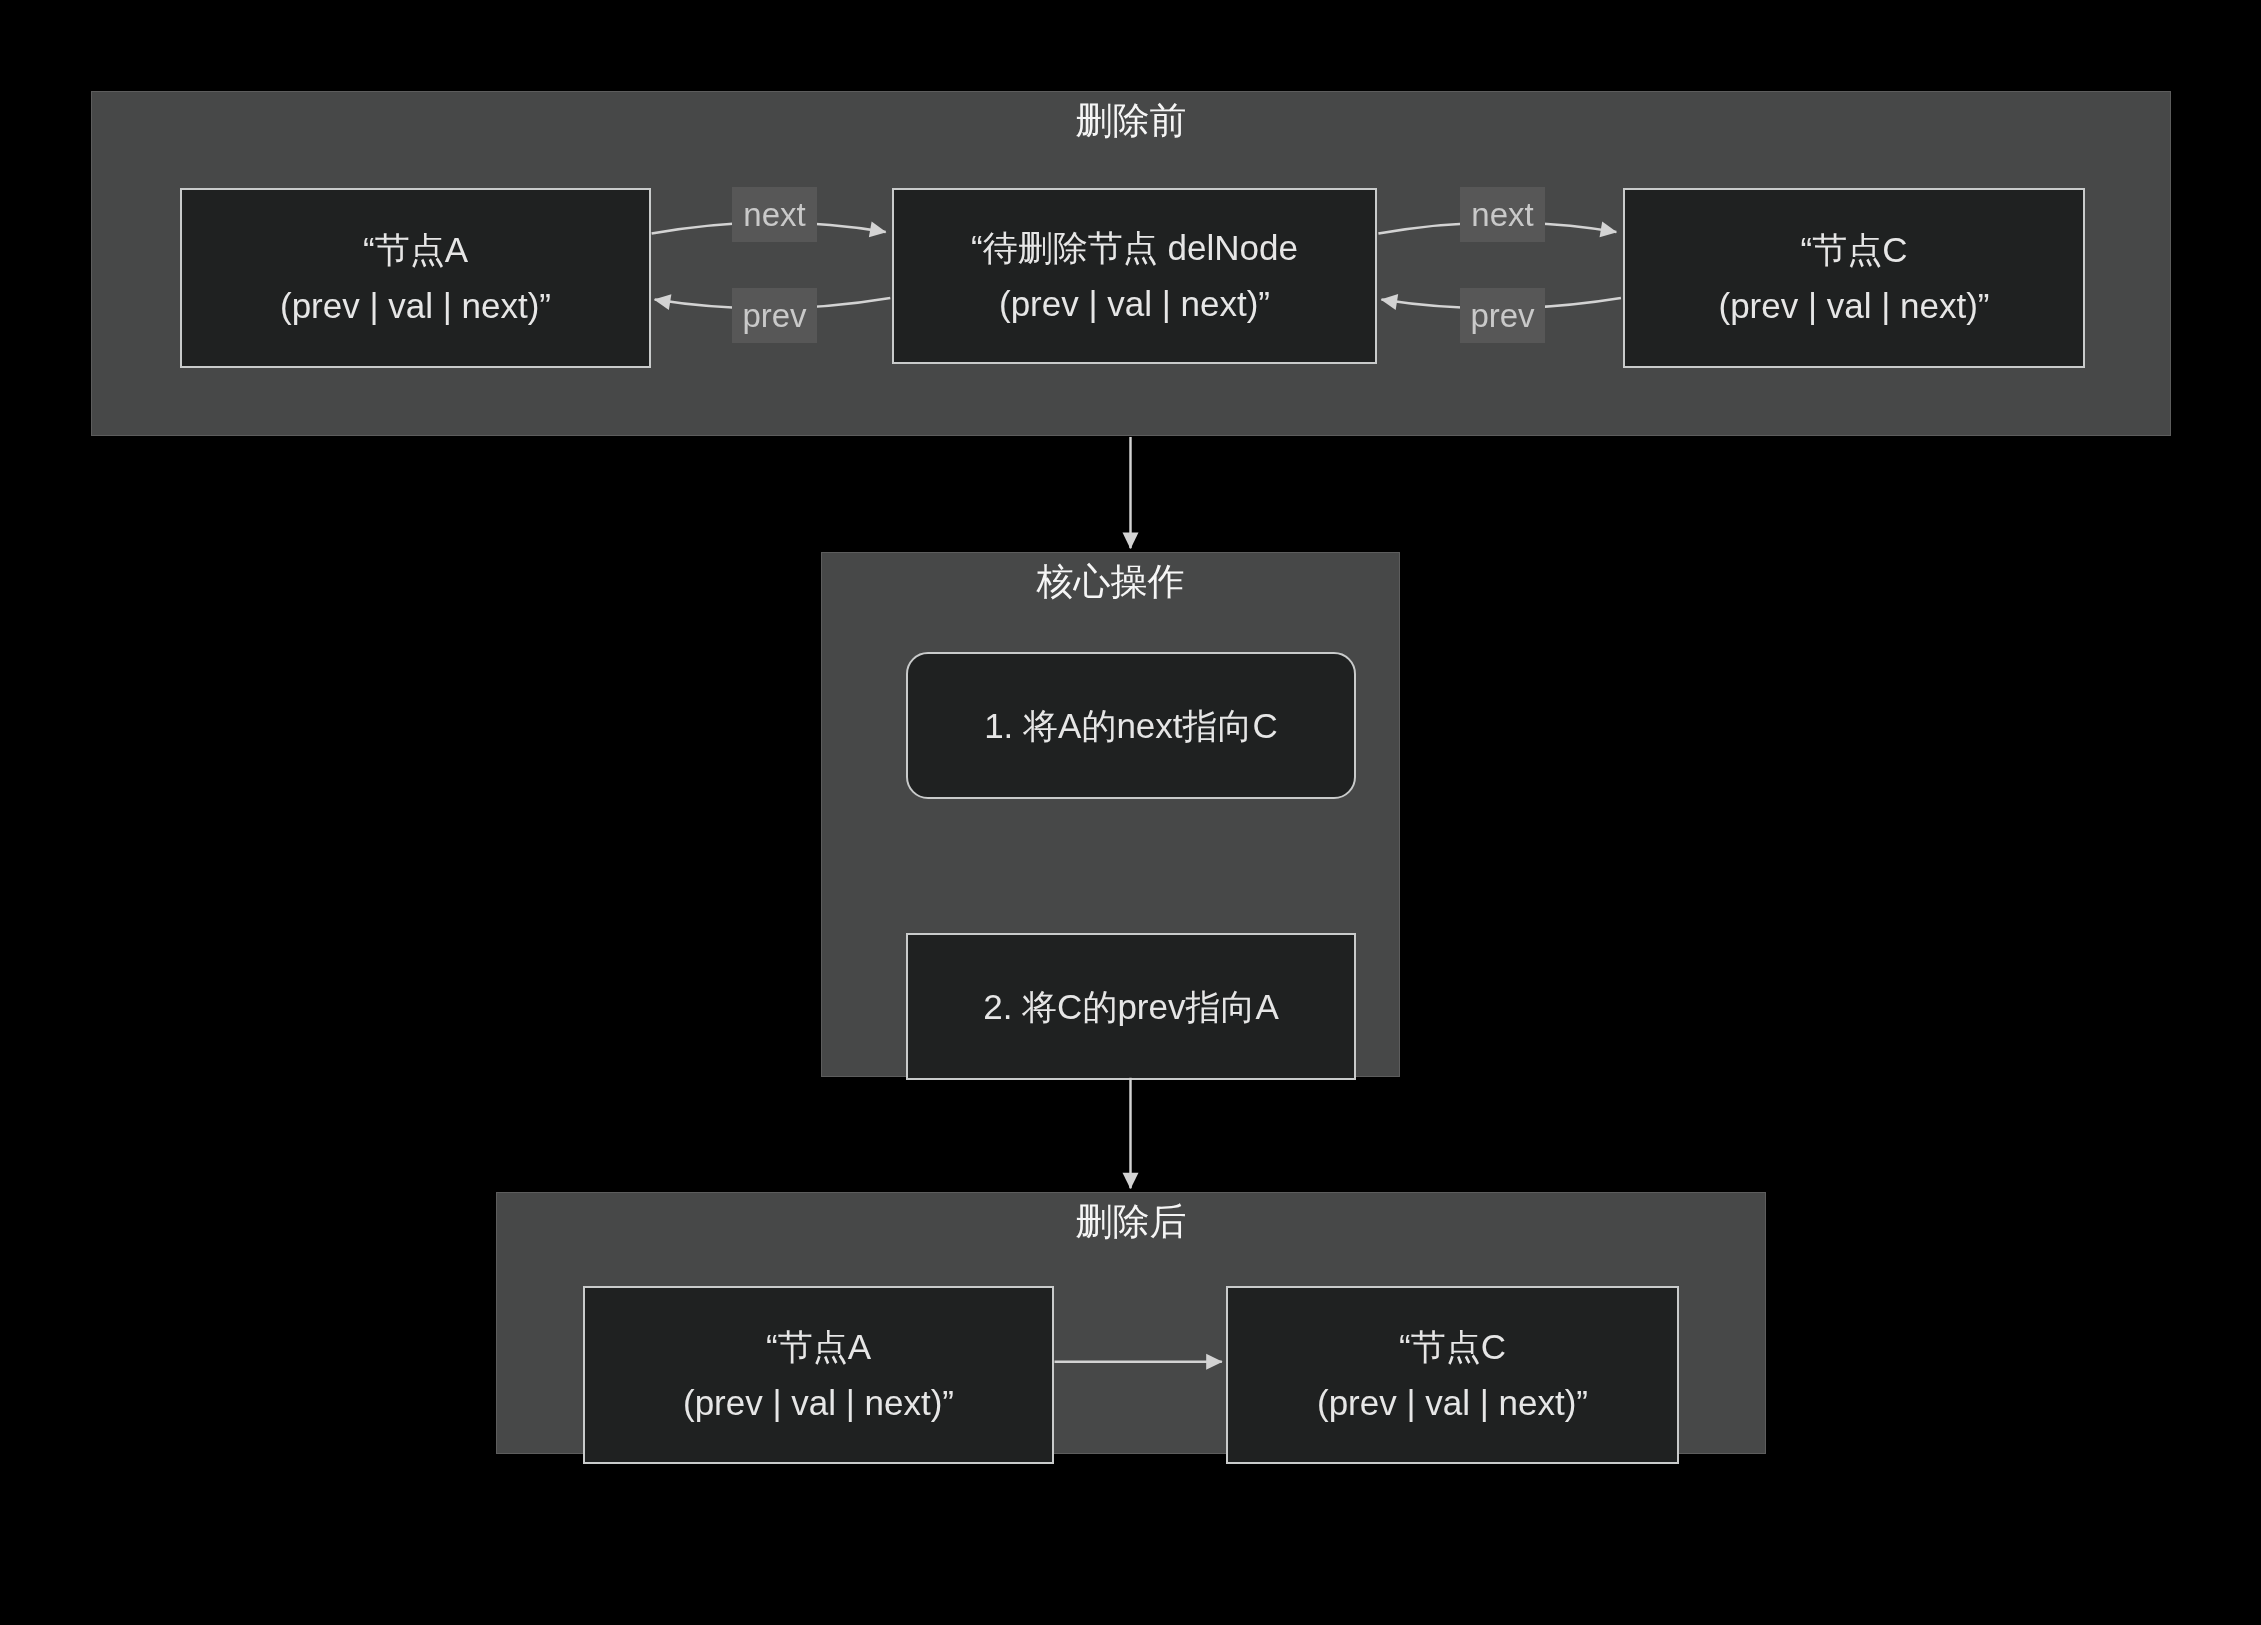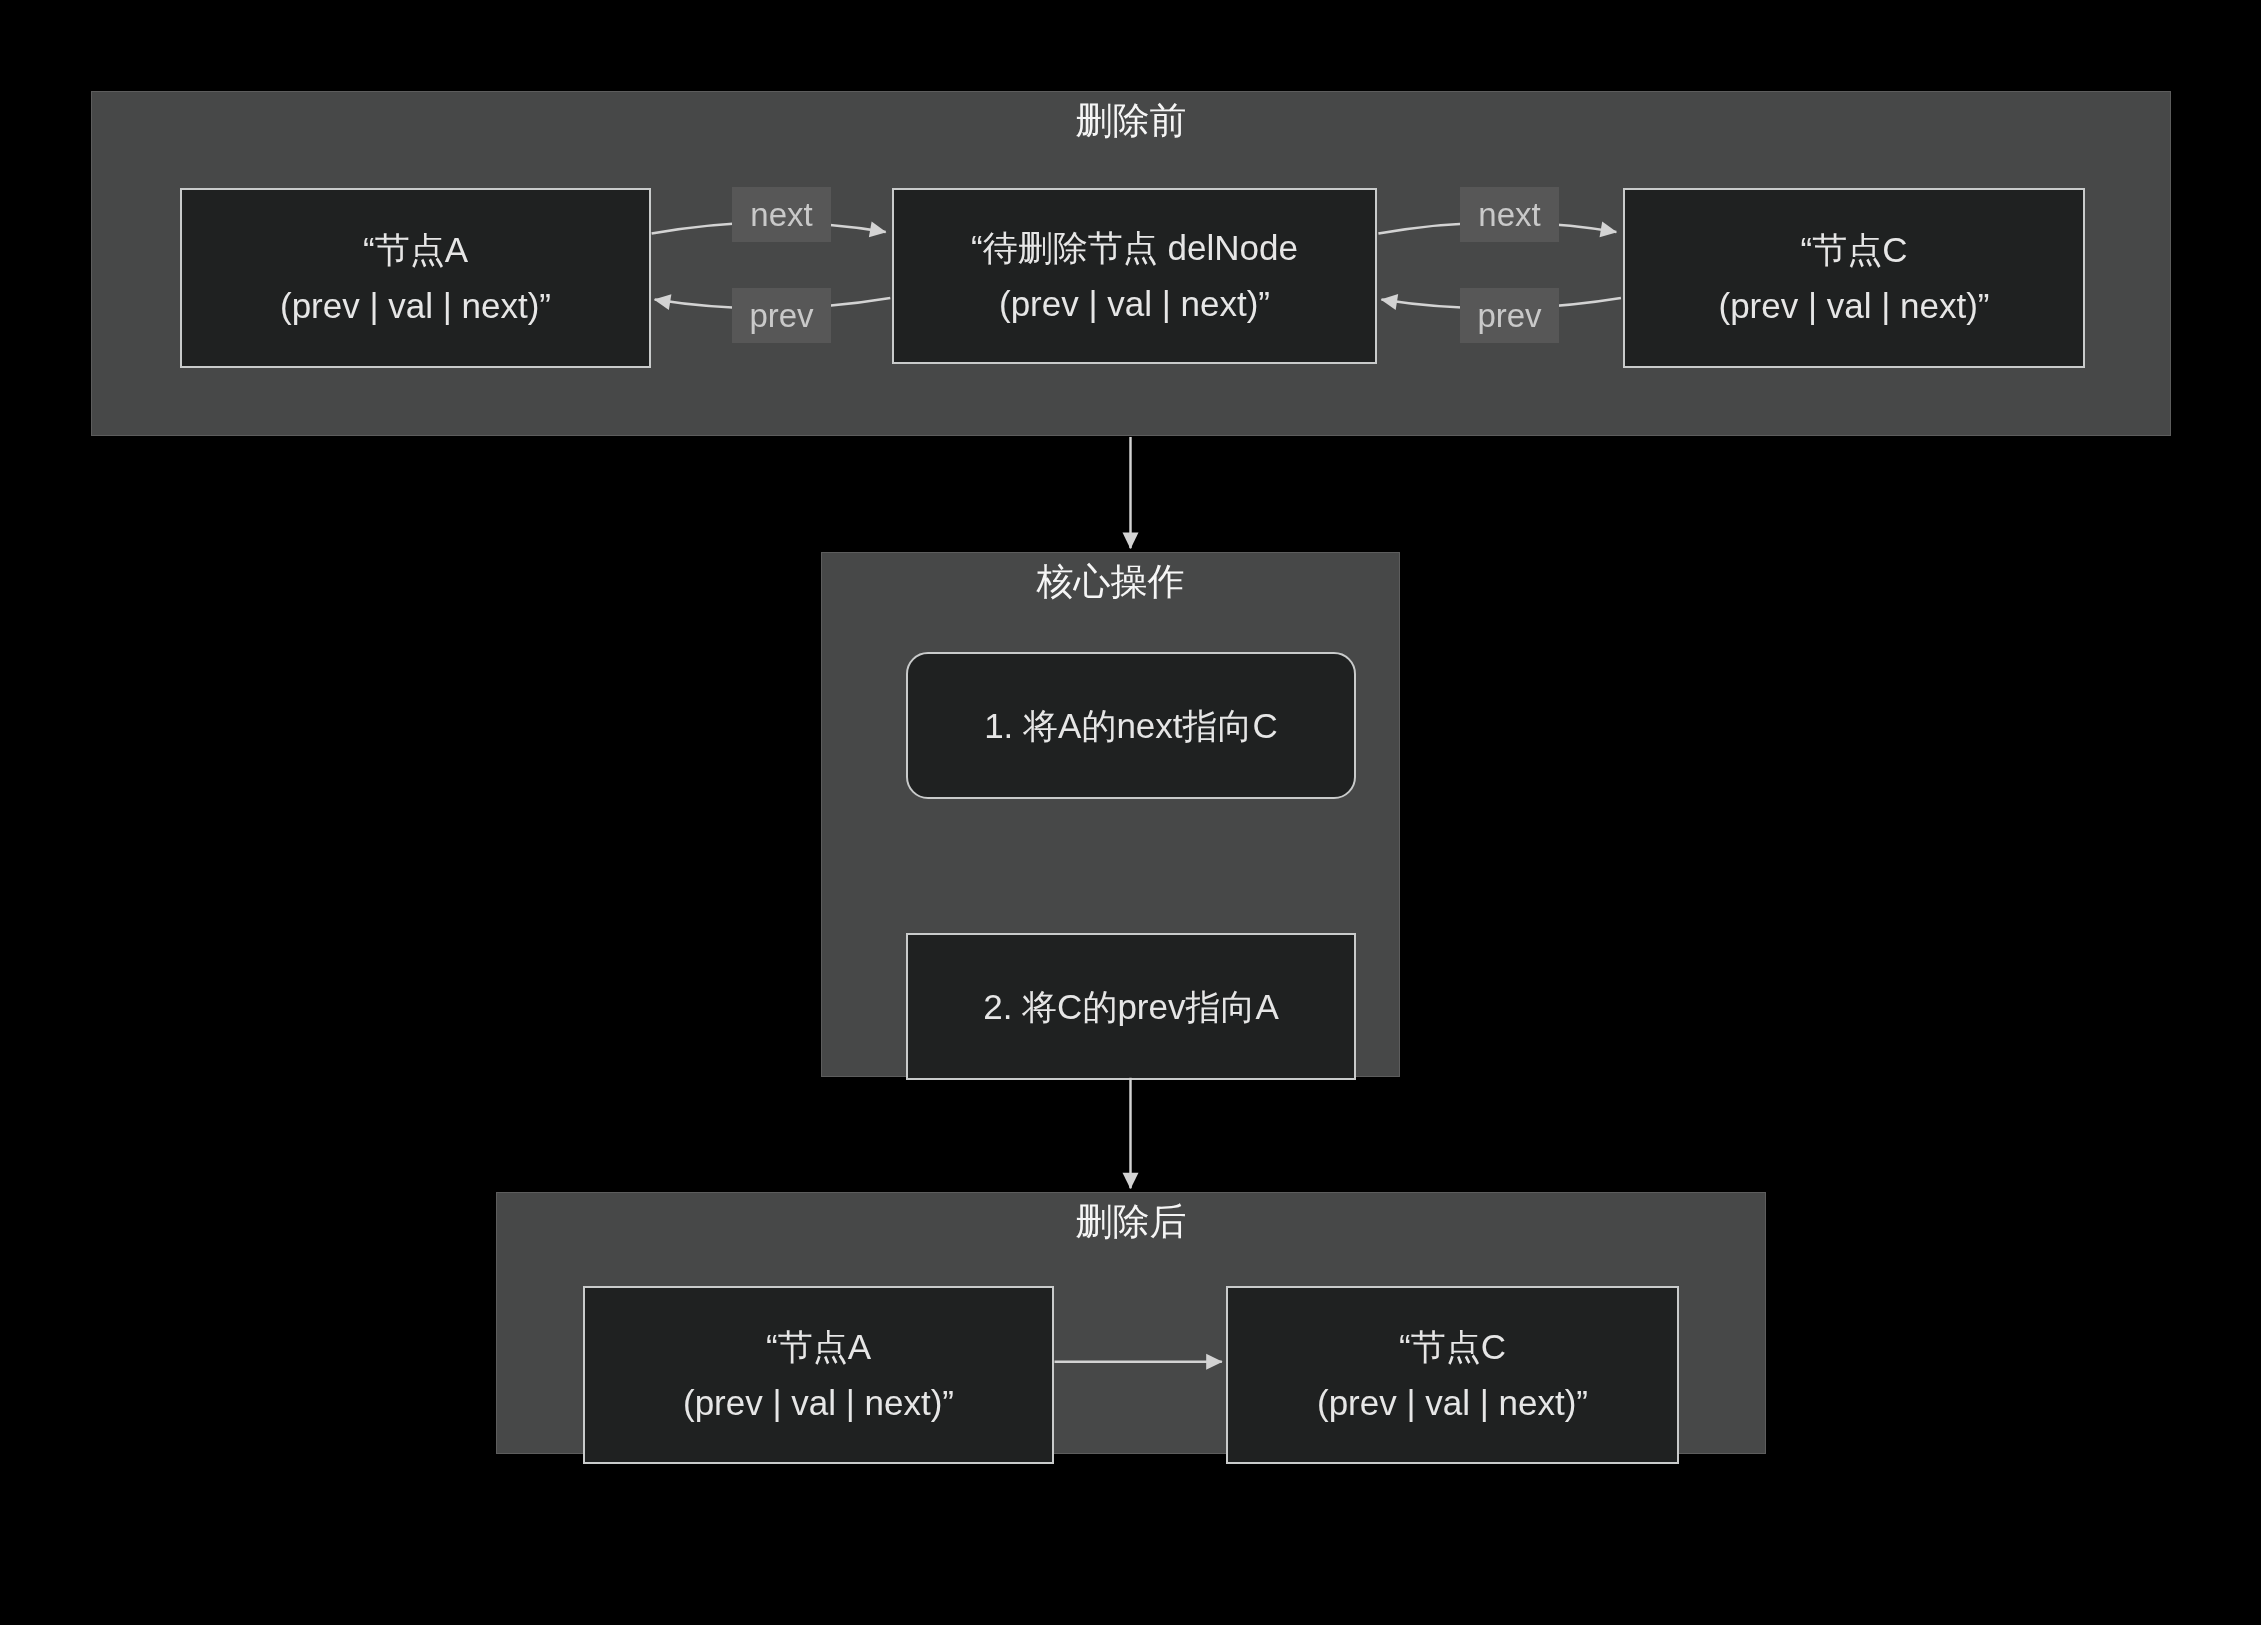"next" .edge-label { width: 99px -> 85px }
